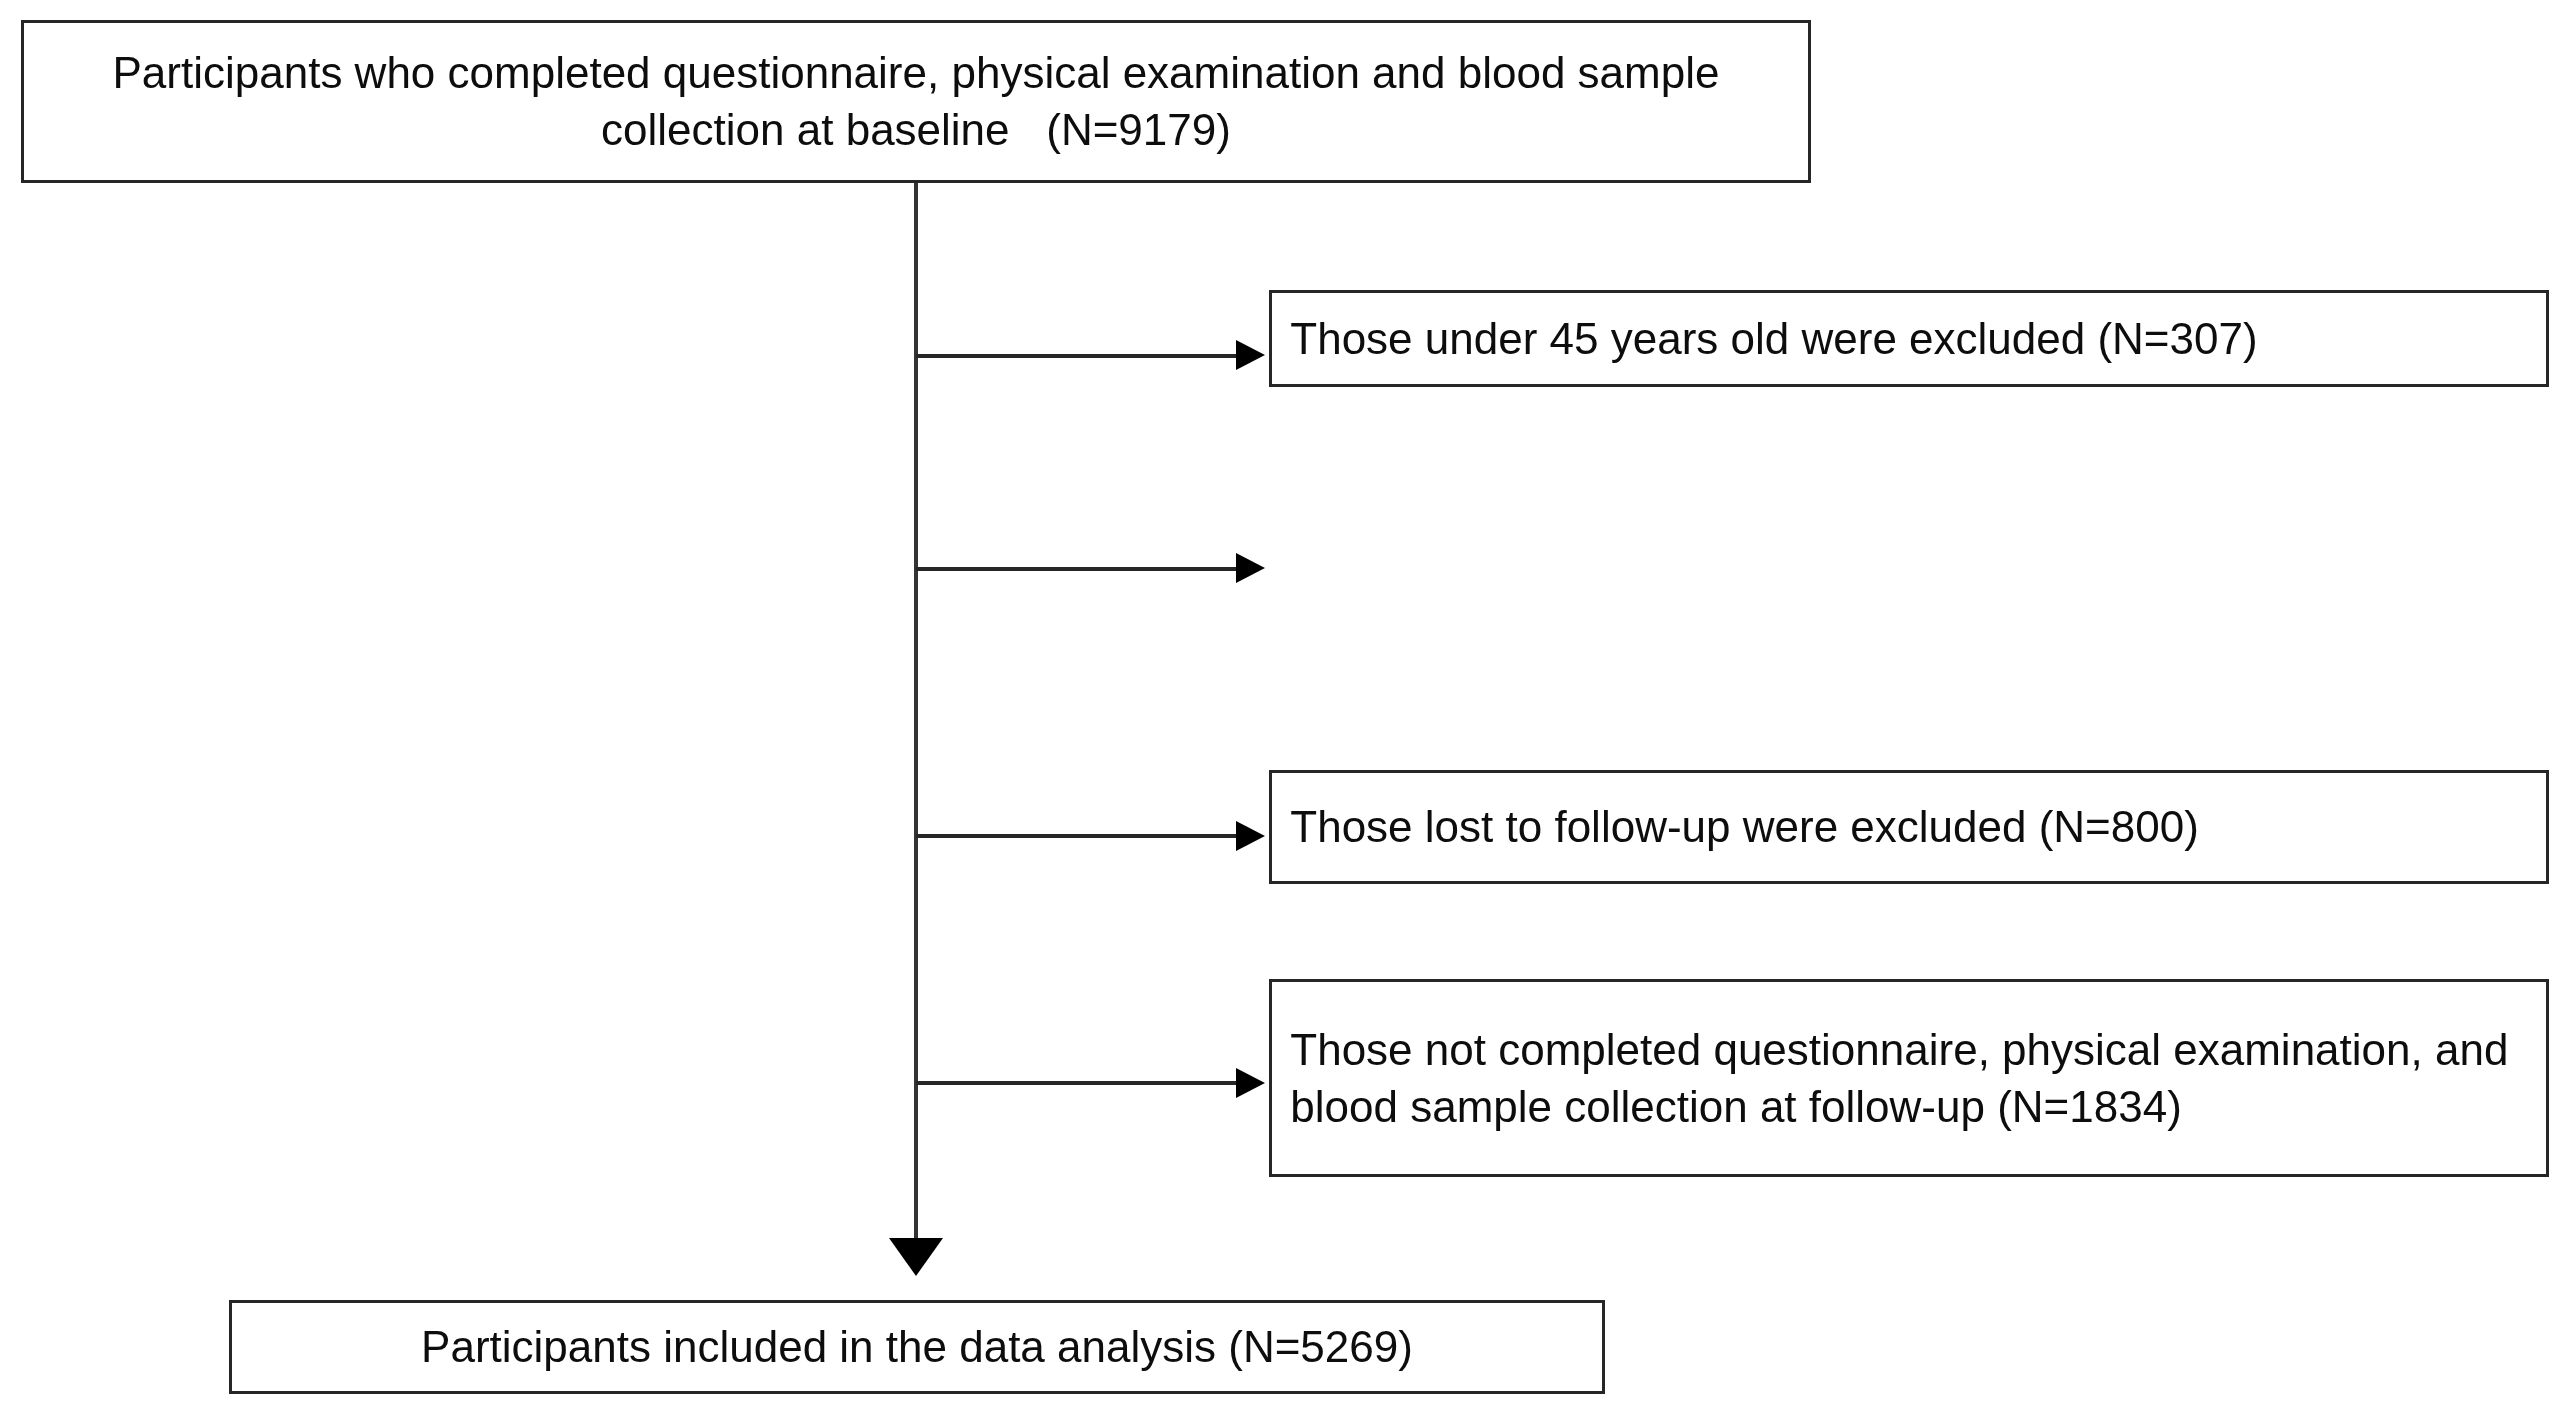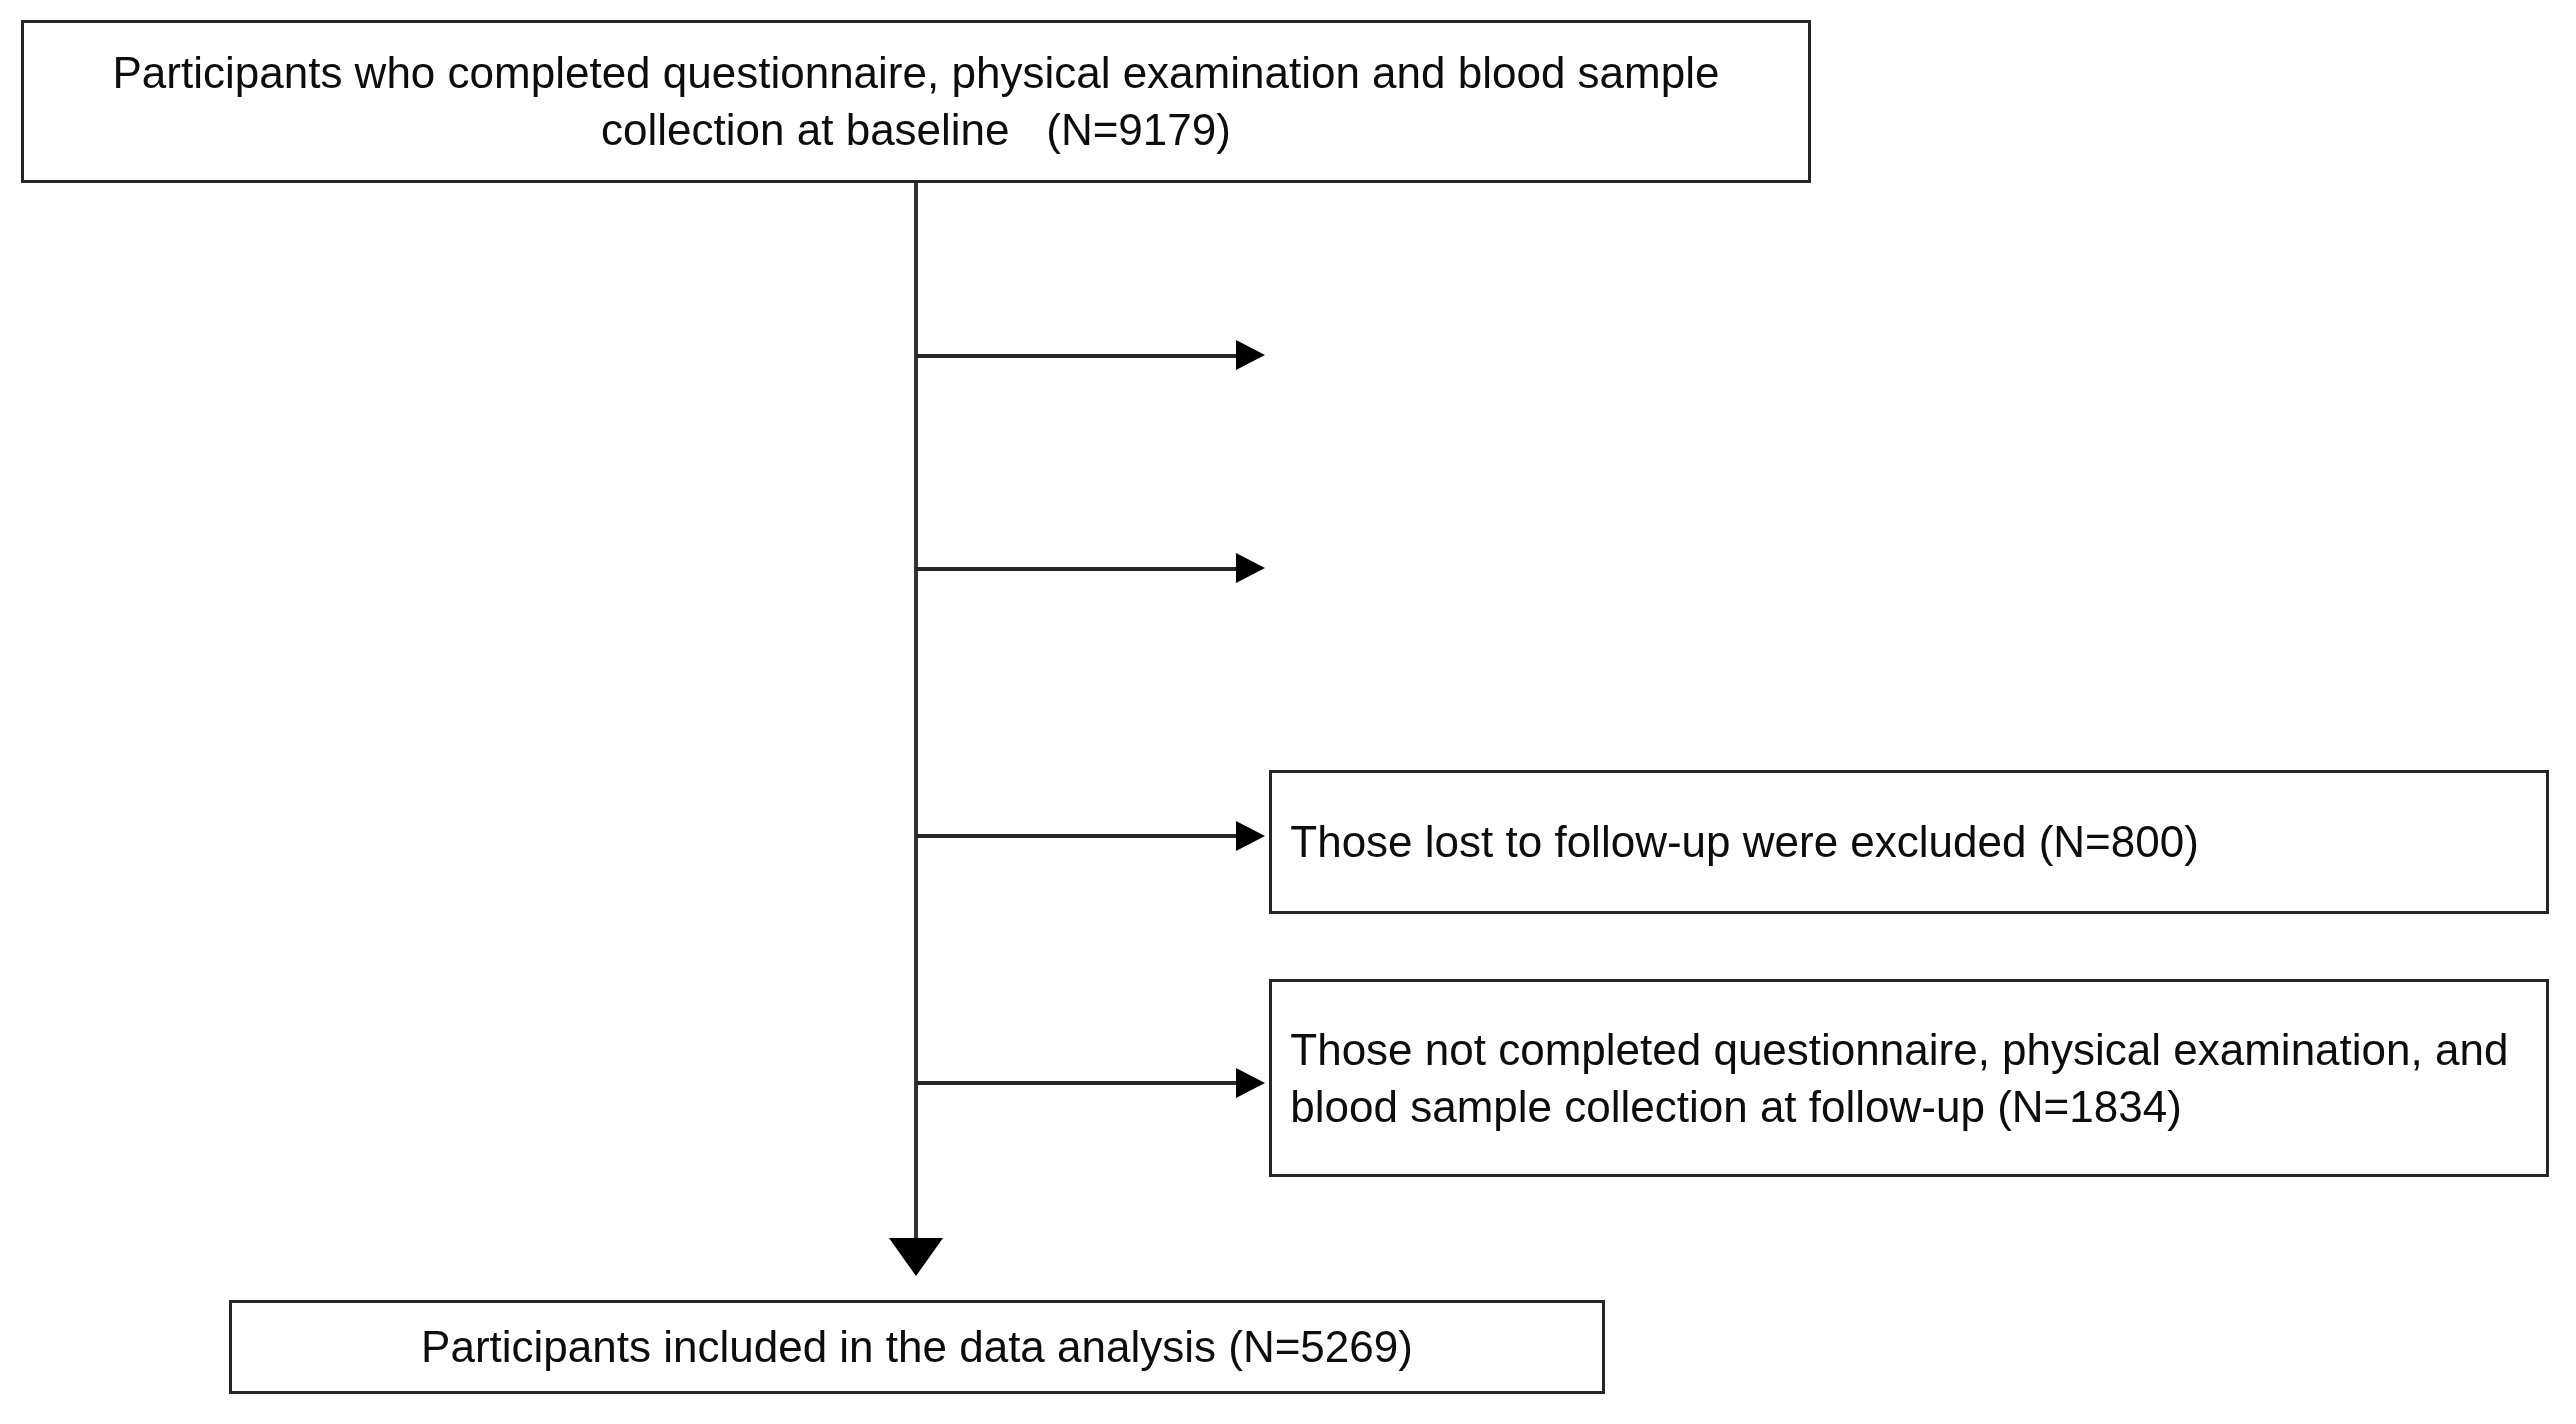"Those under 45 years old" div.node-box { html: none -> <div> <div>Those under 45 years old were excluded (N=307)</div> </div> }
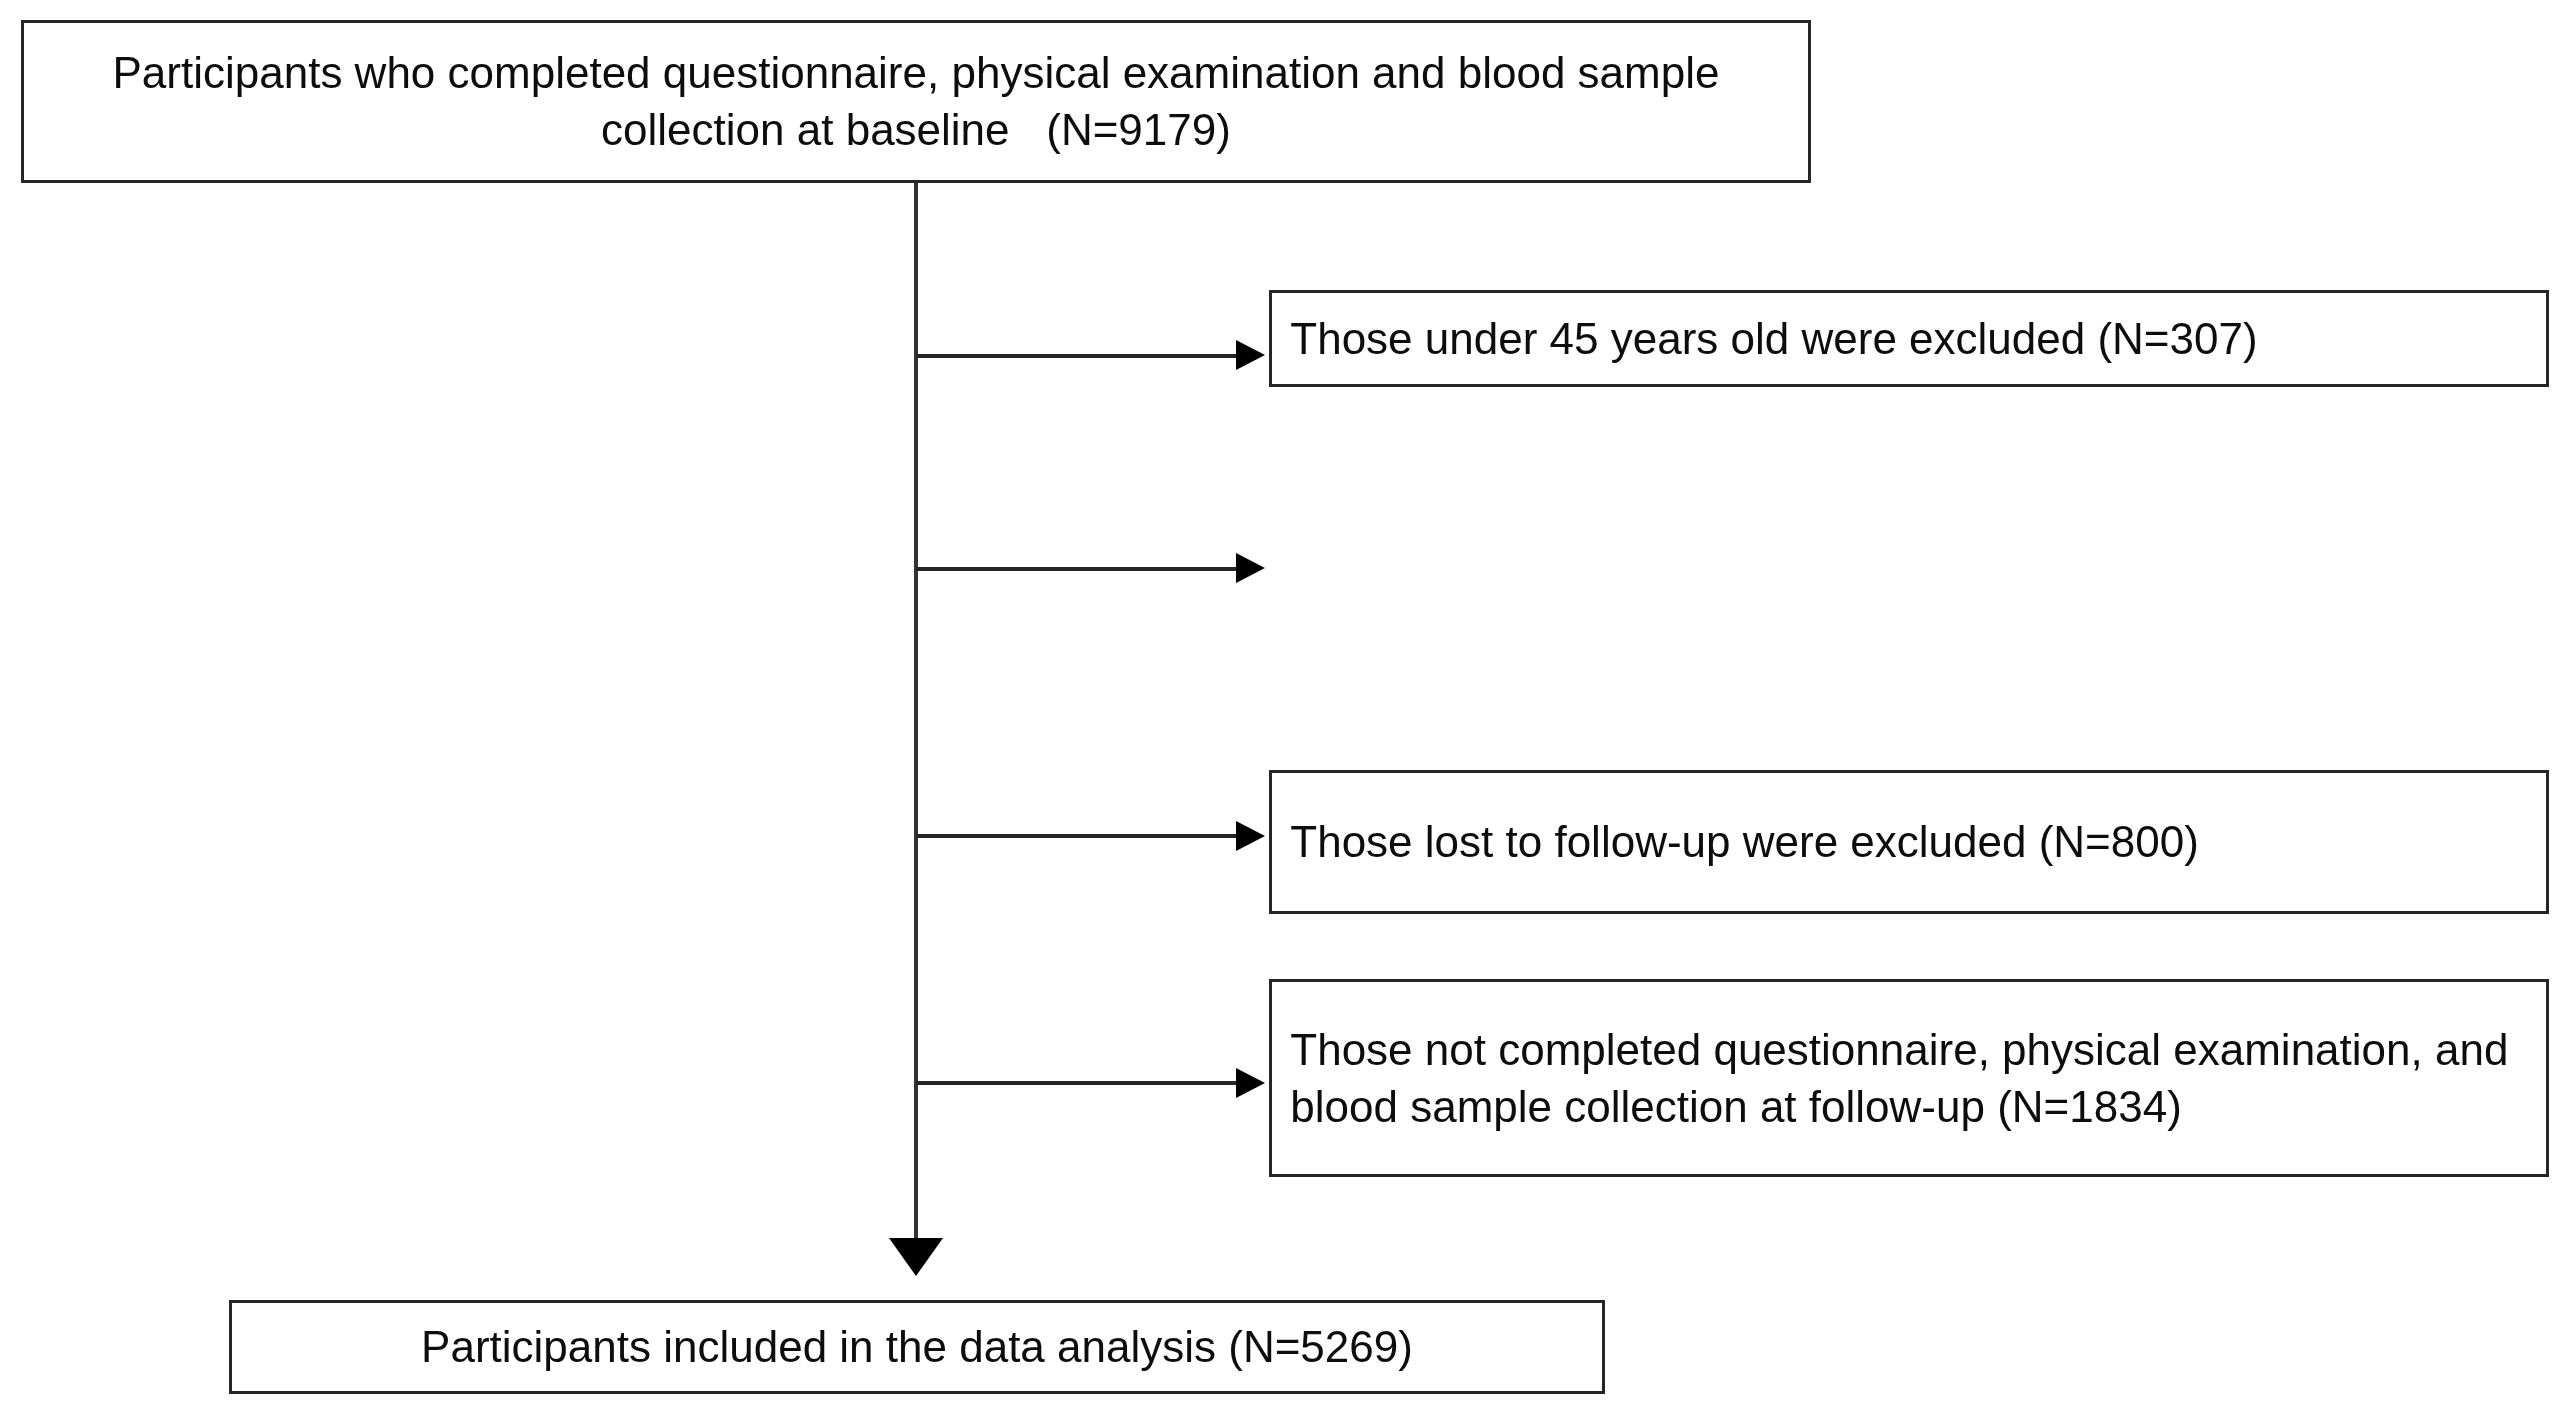"Those lost to follow-up were" #box-excl-3 { height: 144px -> 114px }
